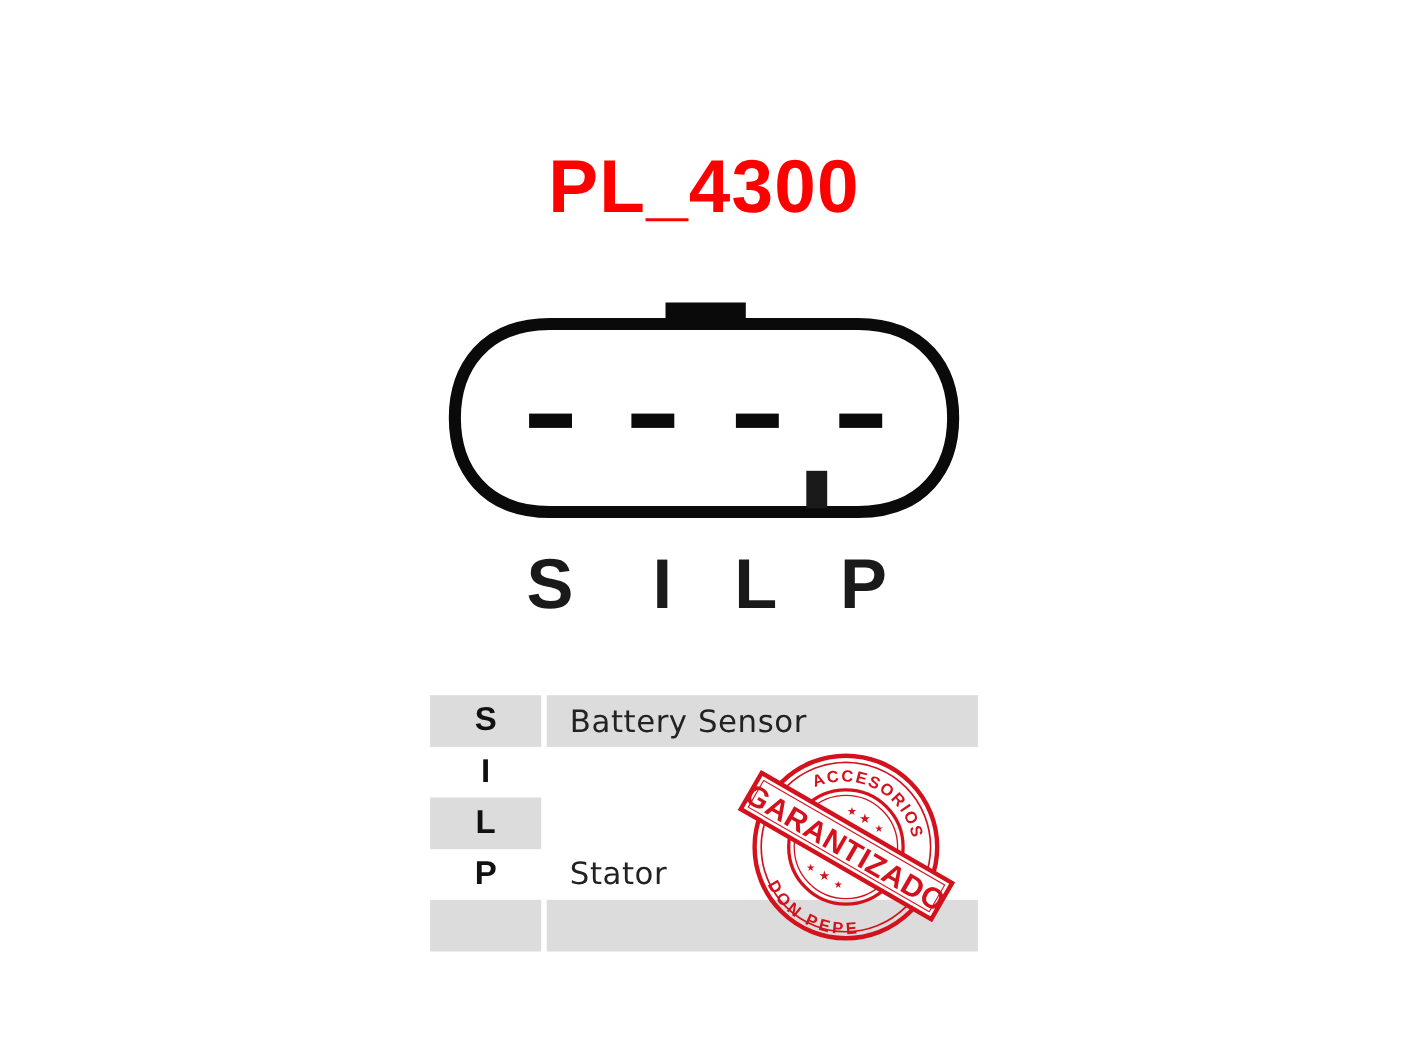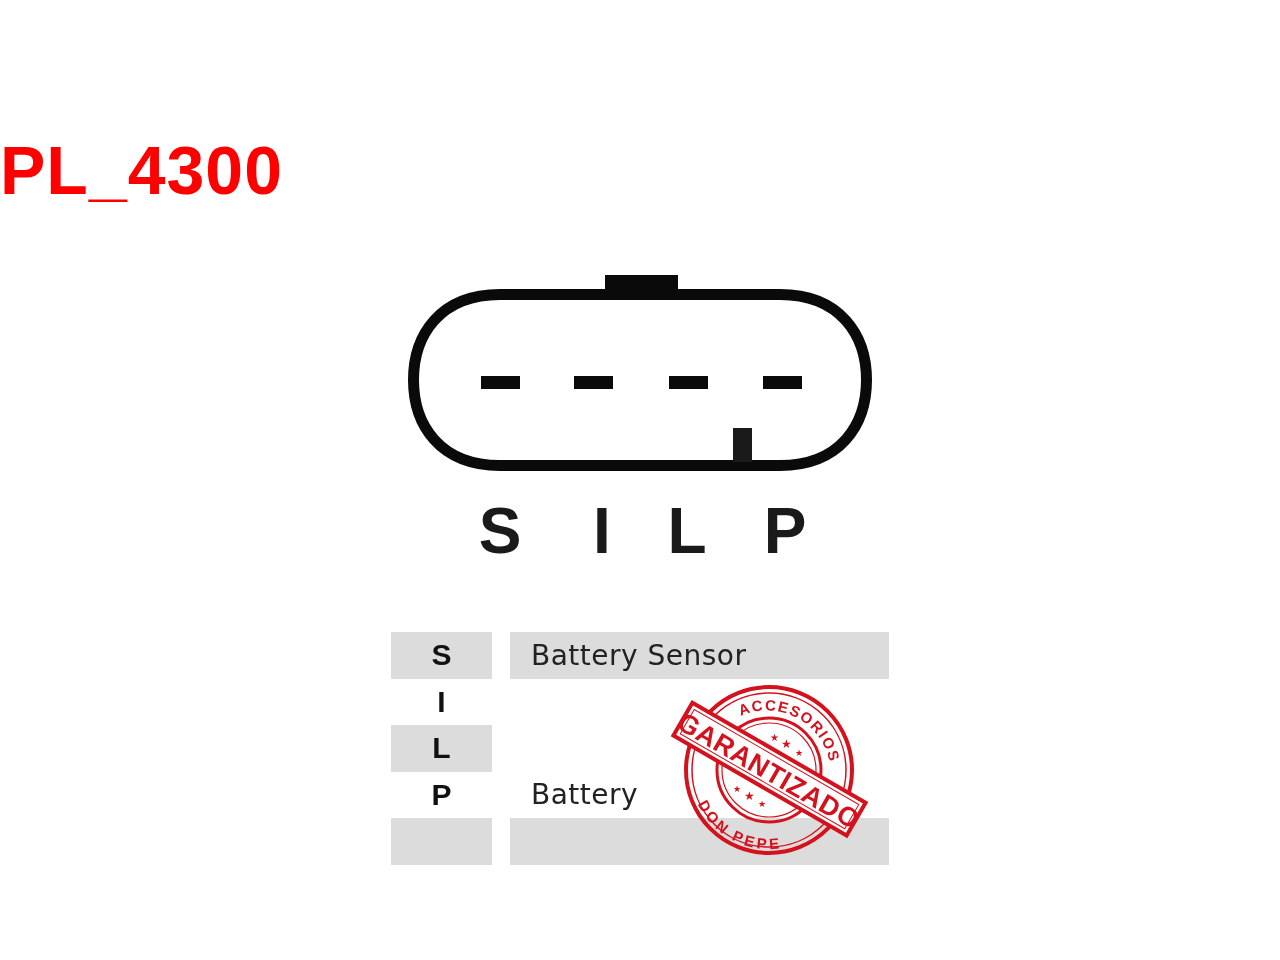"PL_4300" .title { text-align: left -> center }
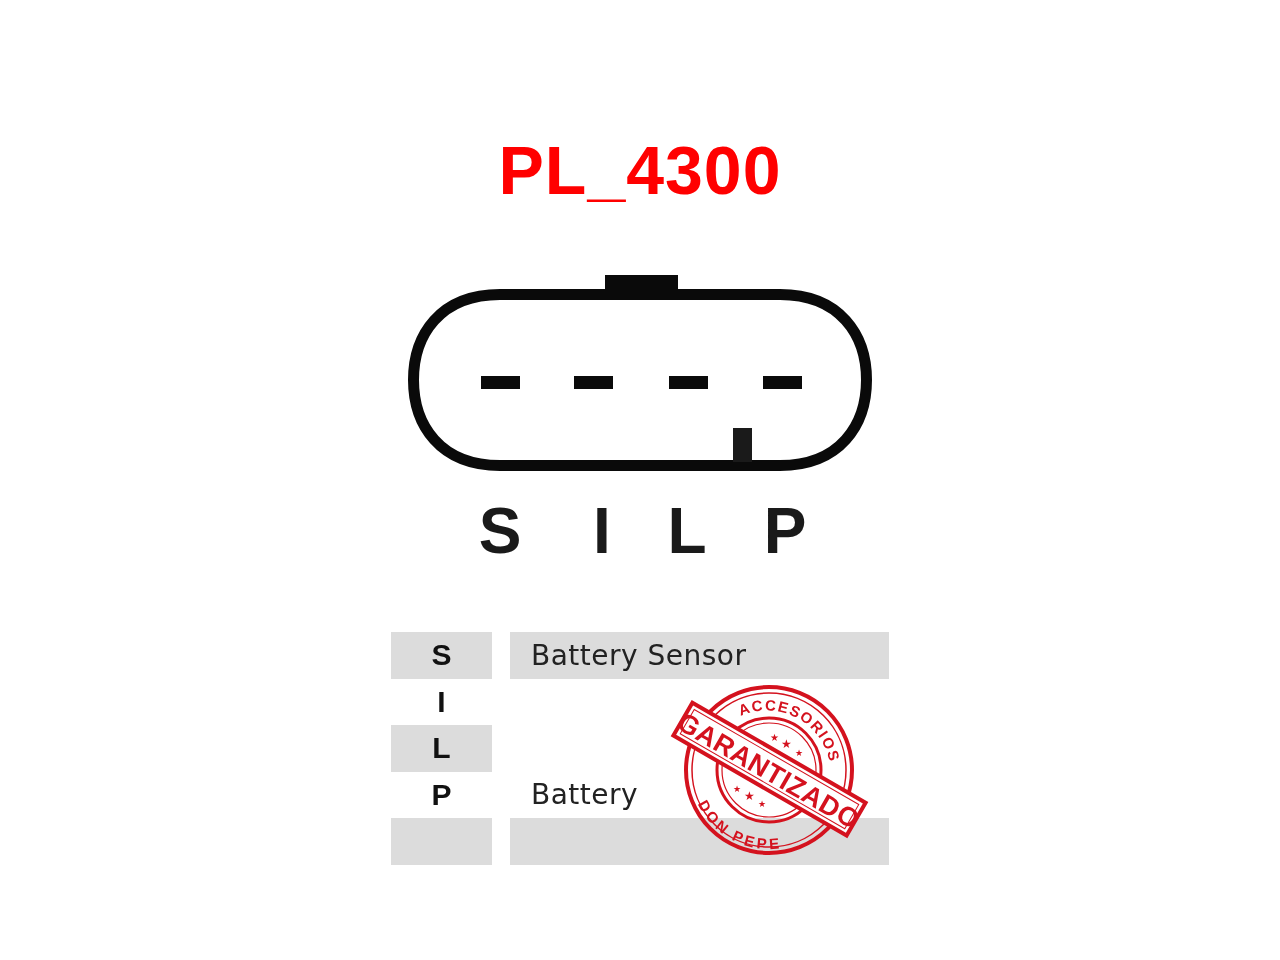"Battery Sensor" .legend-row .desc { margin-left: 18px -> 5px }
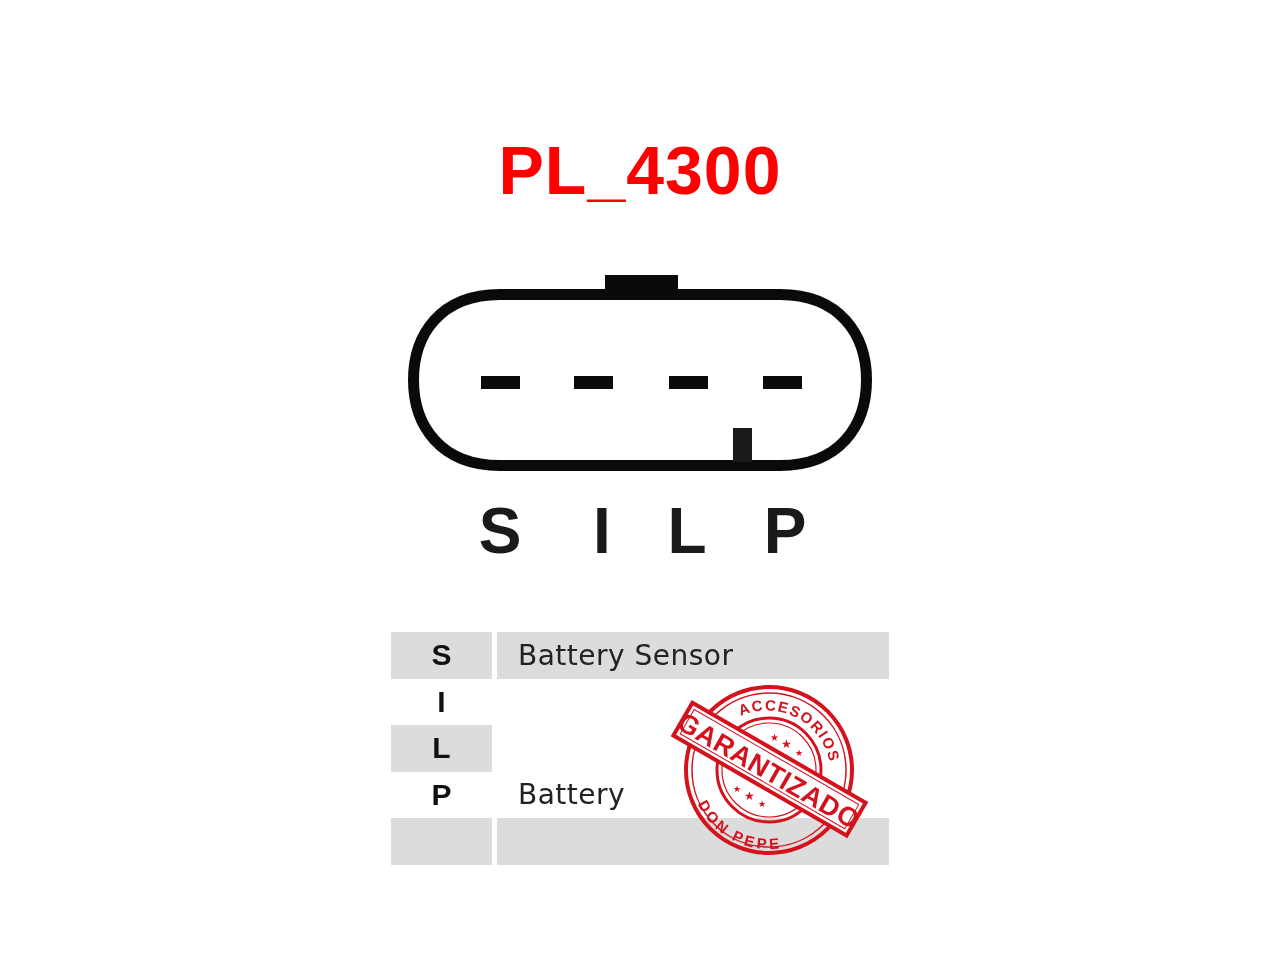"Battery" div.desc { text: Battery -> Stator }
